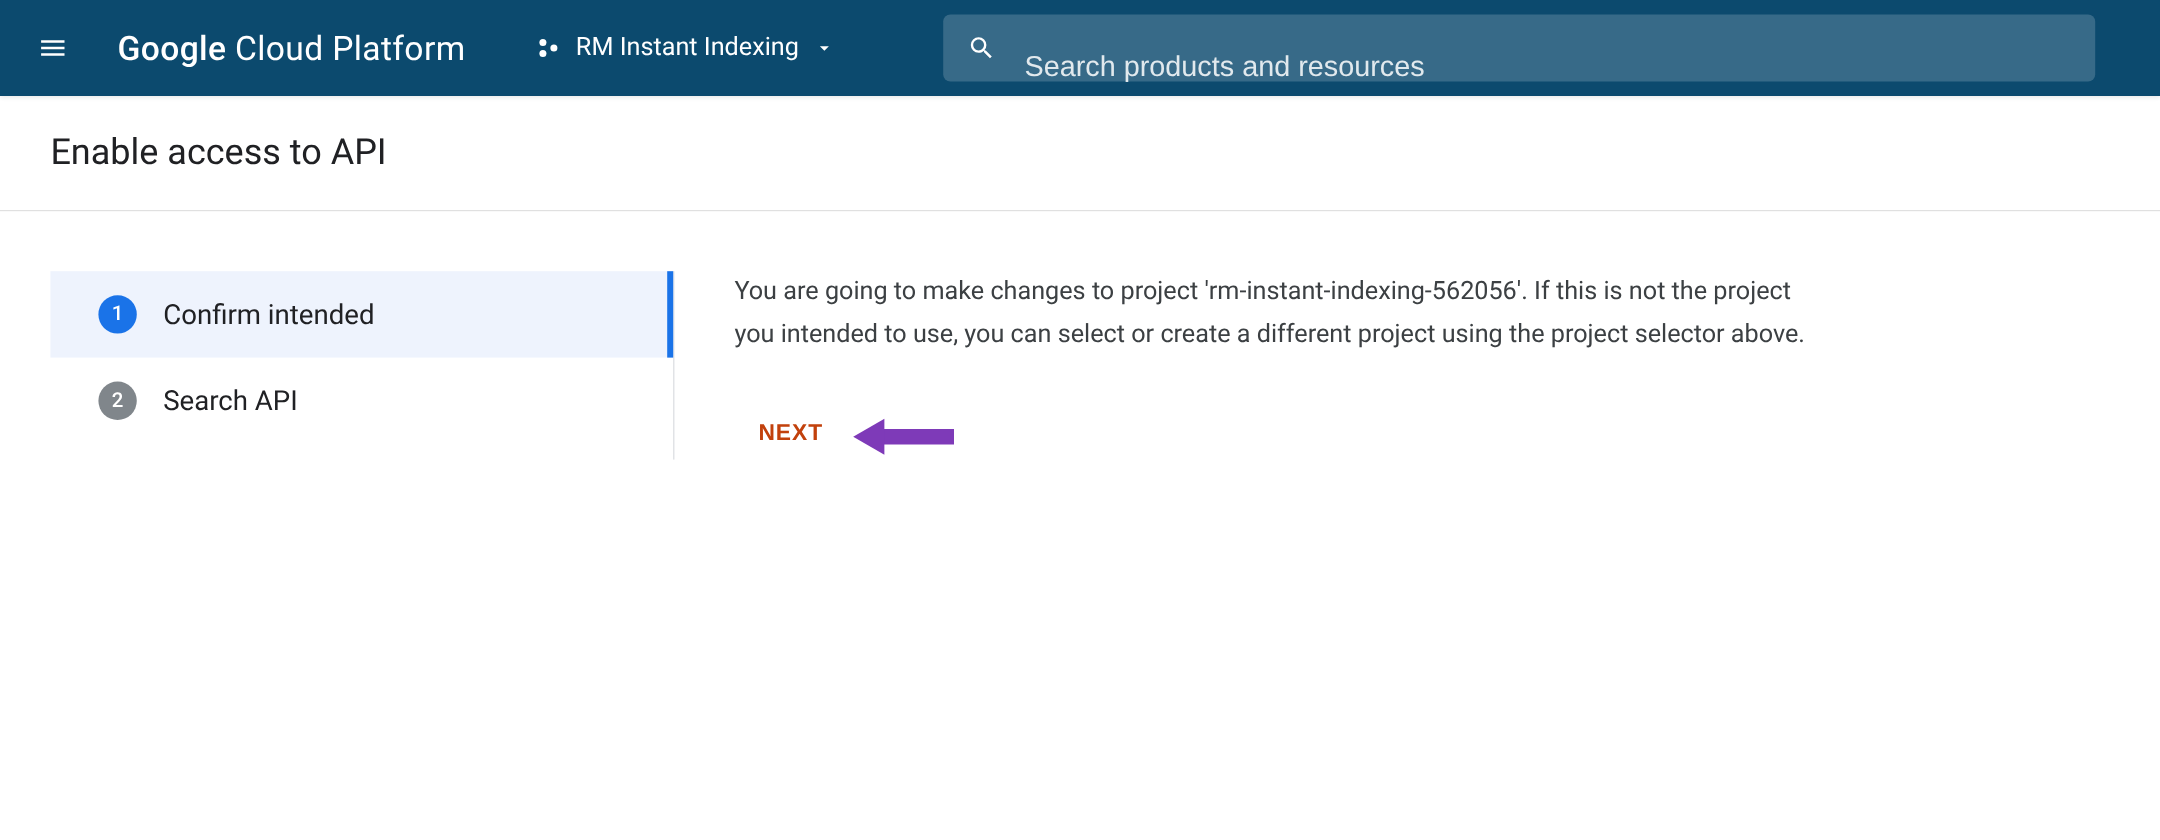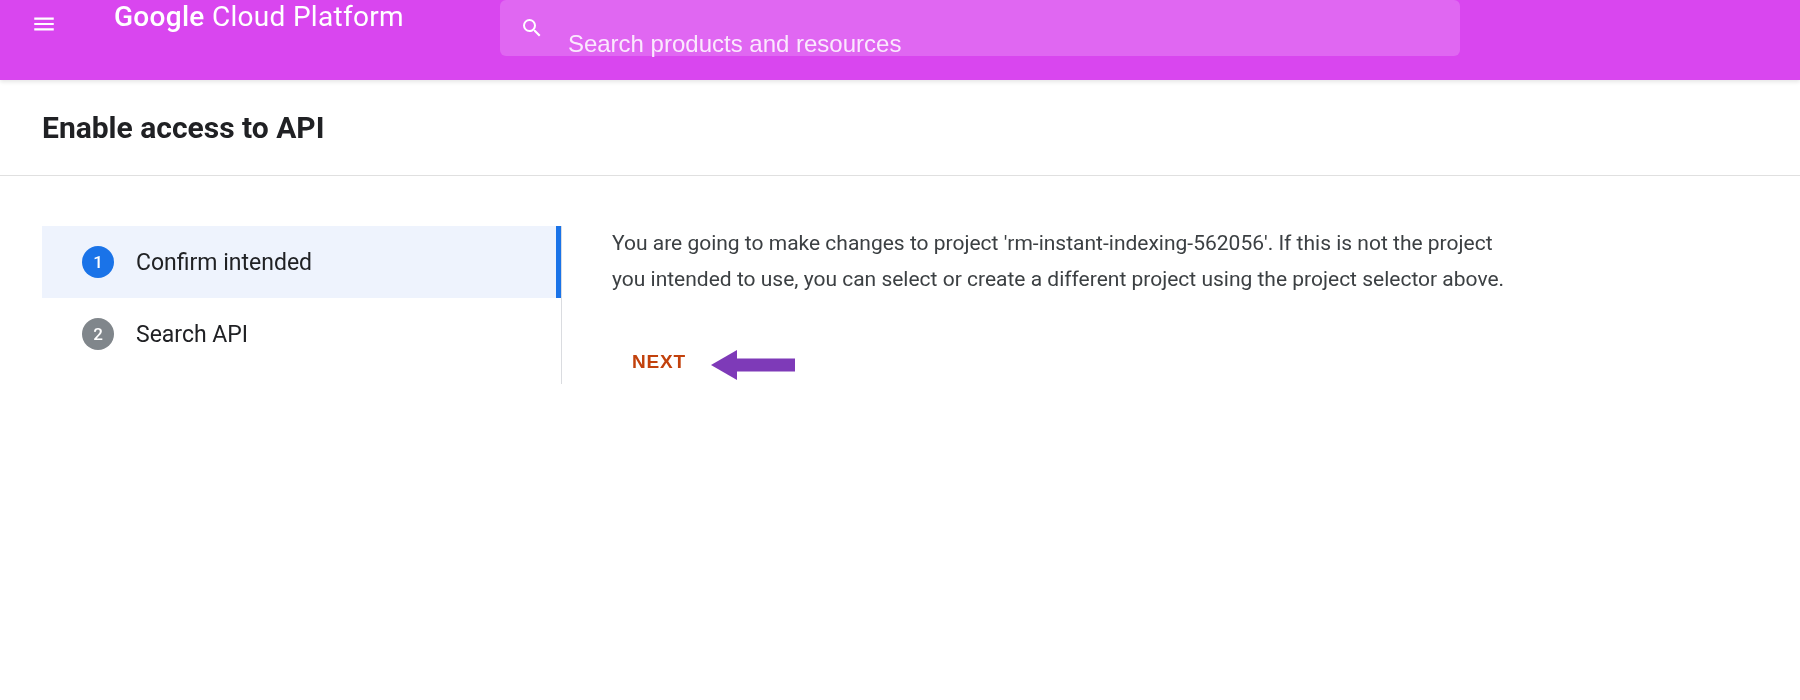"Google Cloud Platform" .header { align-items: flex-start -> center; background: #d946ef -> #0c4a6e; gap: 36px -> 20px }
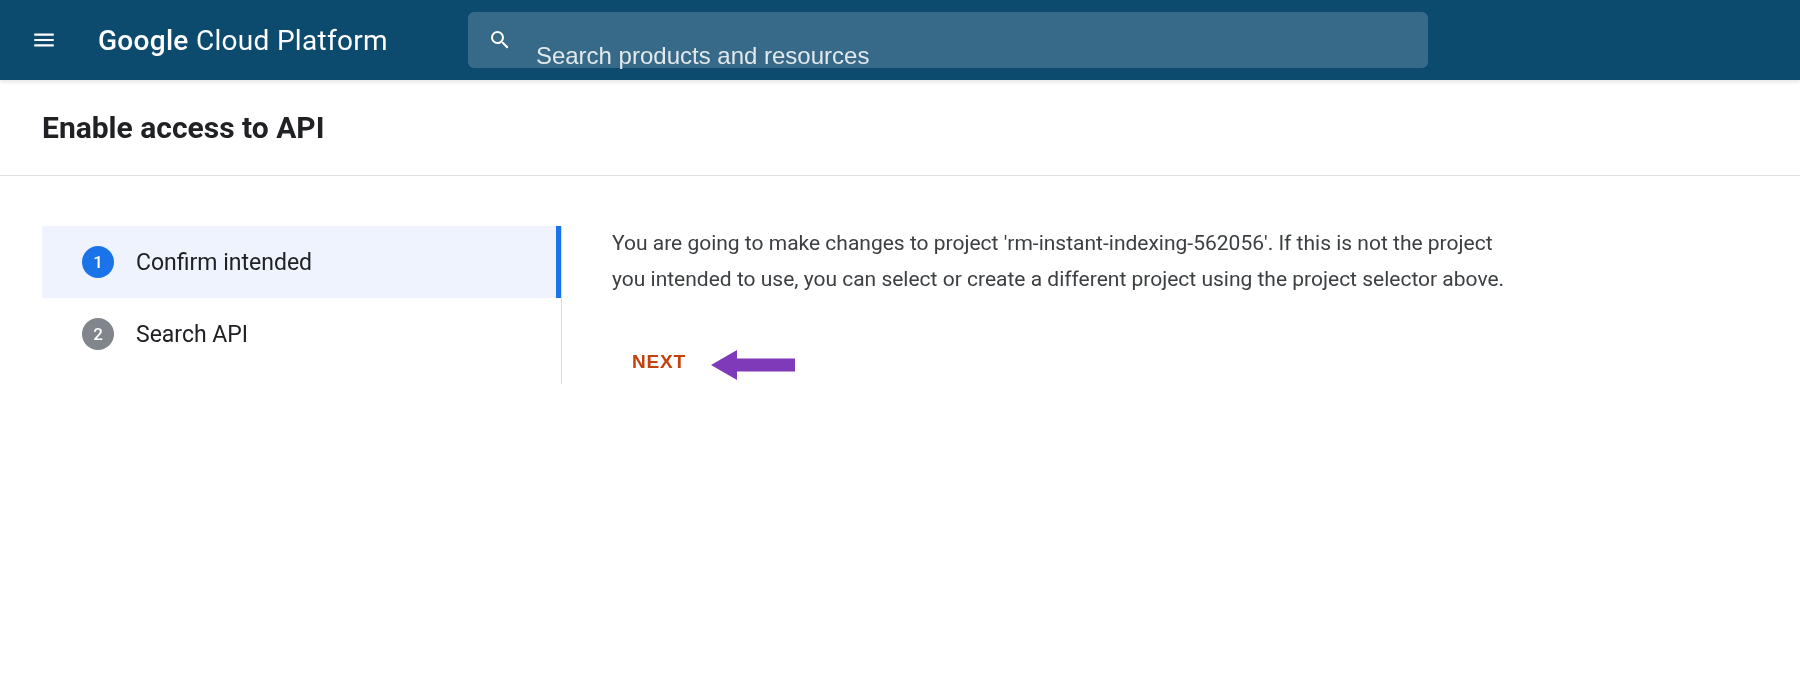"RM Instant Indexing" div.project-selector { html: none -> <div> <span> <svg> <circle></circle> <circle></circle> <circle></circle> </svg> </span> <span>RM Instant Indexing</span> <span> <svg> <path></path> </svg> </span> </div> }
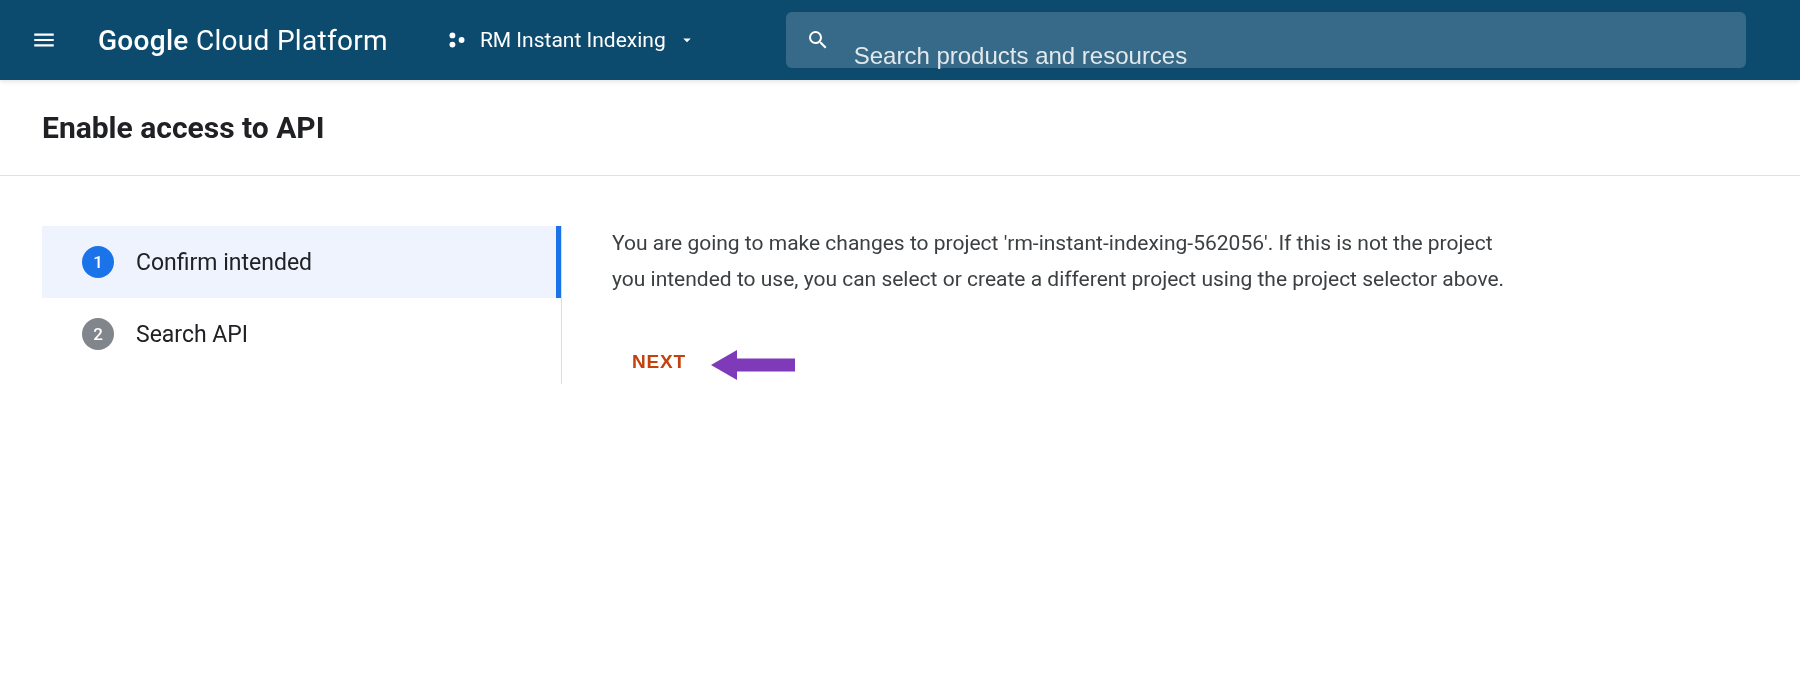"Enable access to API" .page-title { font-weight: 700 -> 400 }
